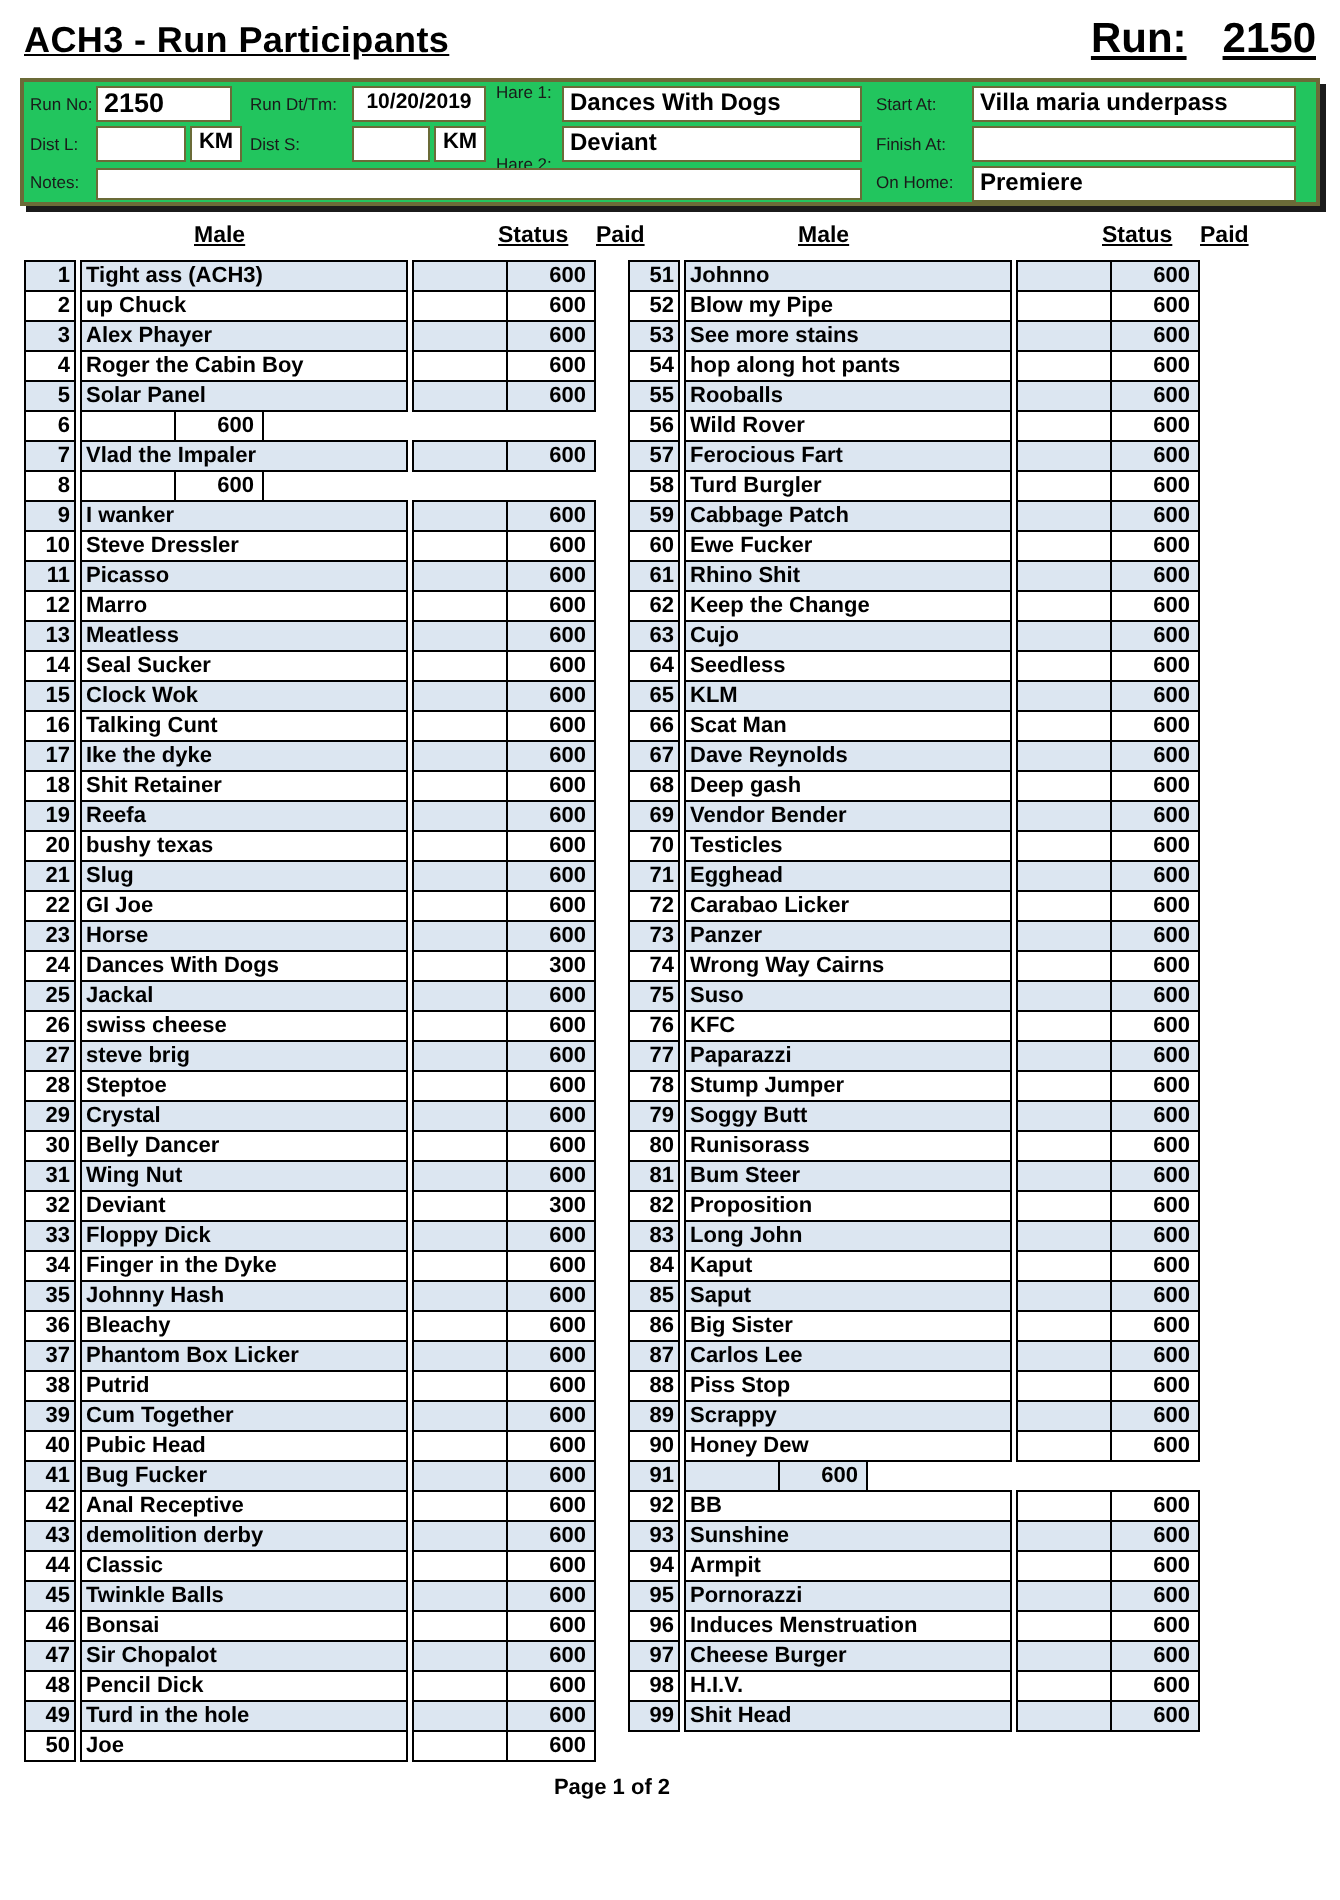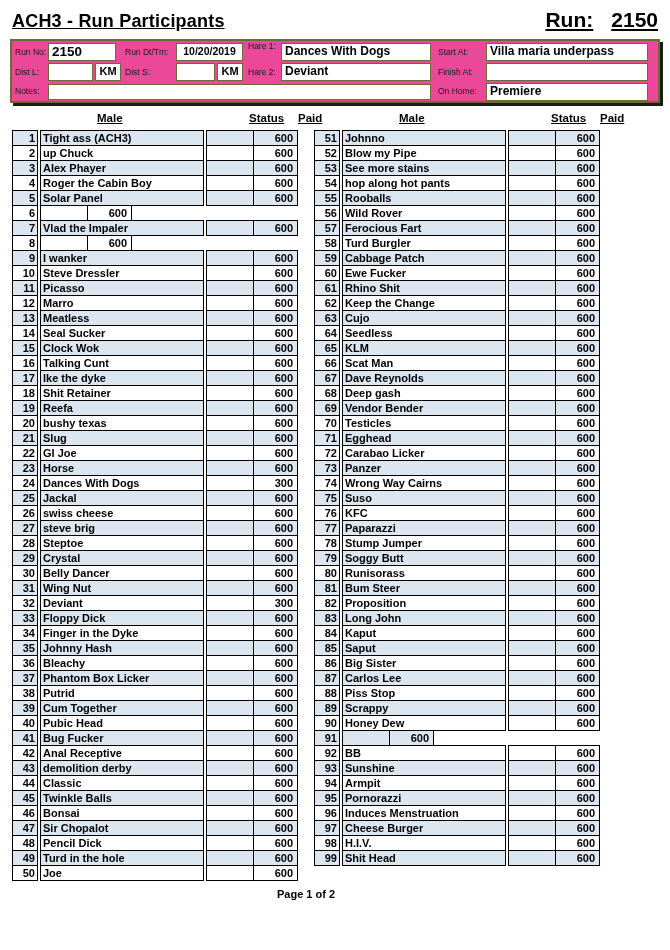"Run No:" .formbox { background: #ec4899 -> #22c55e }
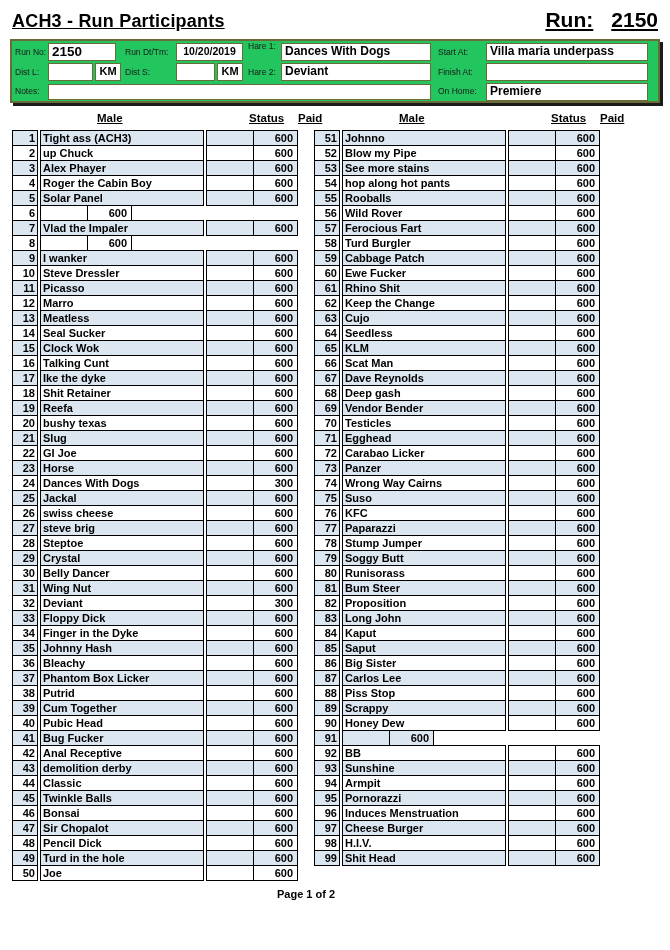"Hare 2:" .l-hare2 { top: 26px -> 36px }
